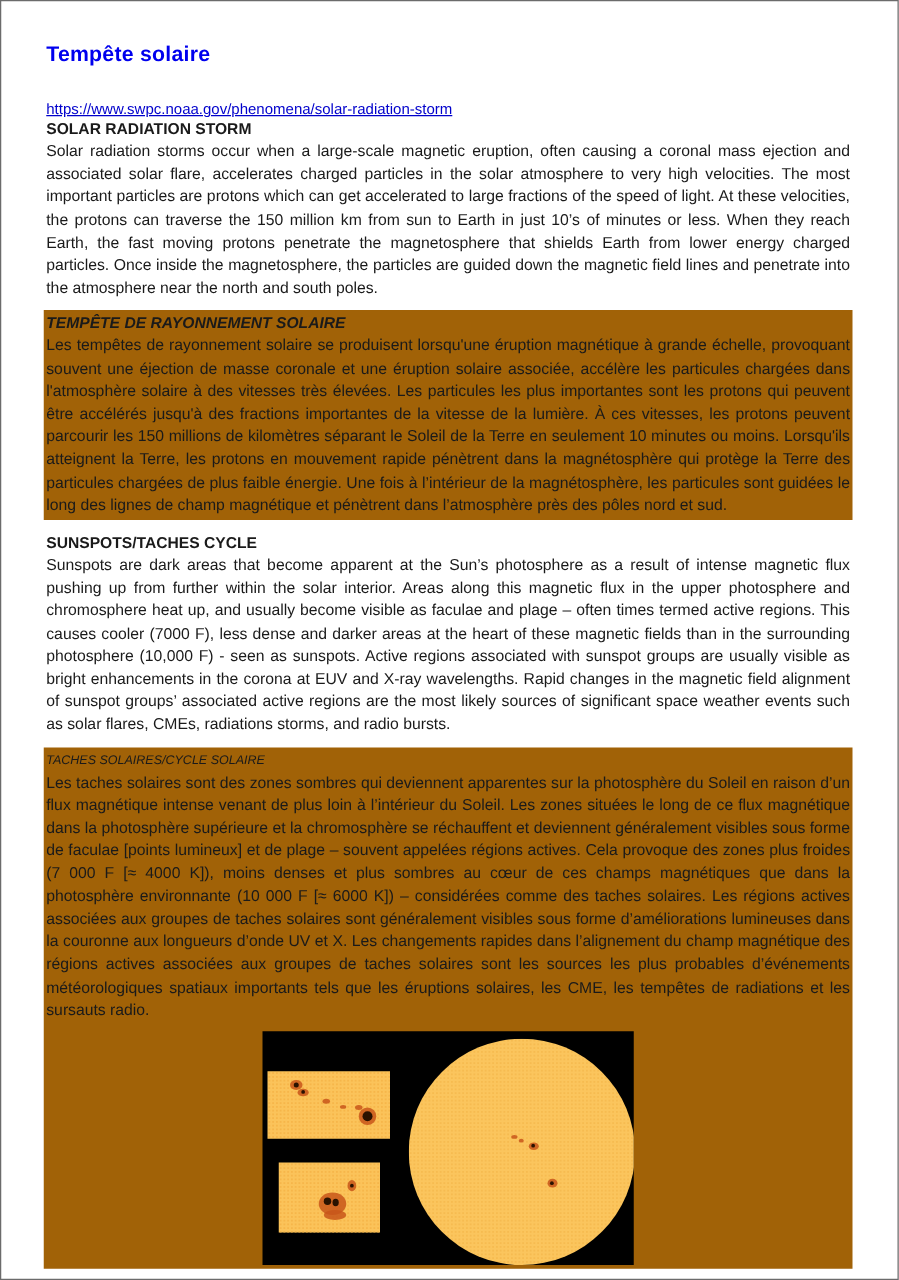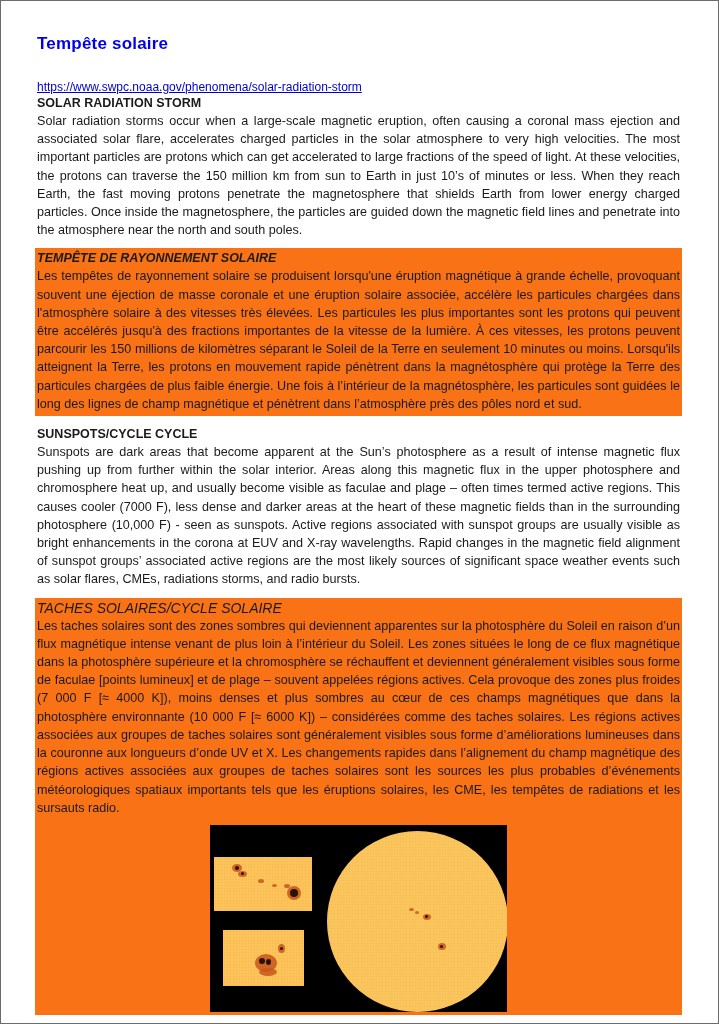"TEMPÊTE DE RAYONNEMENT SOLAIRE" .fr-block { background: #f97316 -> #a16207 }
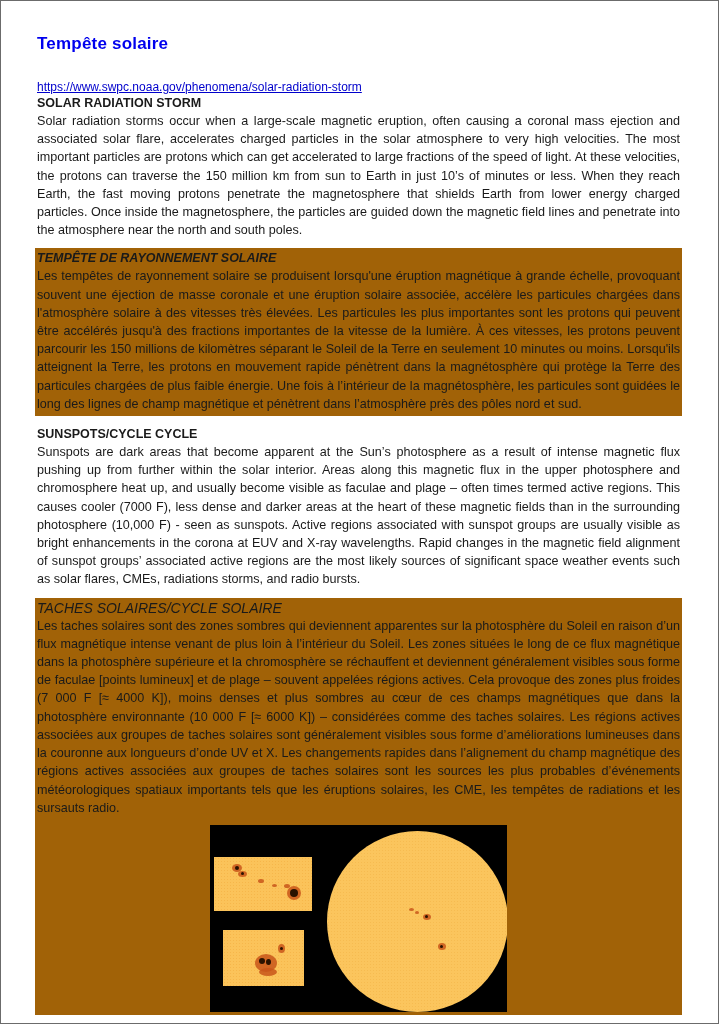"SUNSPOTS/CYCLE CYCLE" p.heading-en { text: SUNSPOTS/CYCLE -> SUNSPOTS/TACHES }
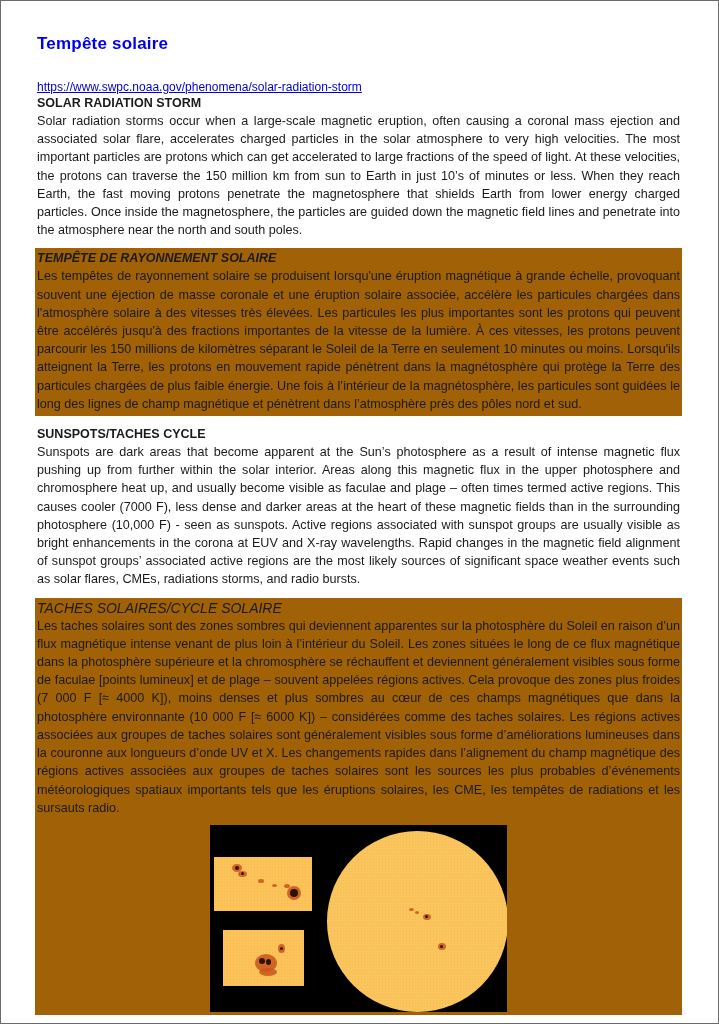"TACHES SOLAIRES/CYCLE SOLAIRE" .heading-fr2 { font-size: 14px -> 10px }
